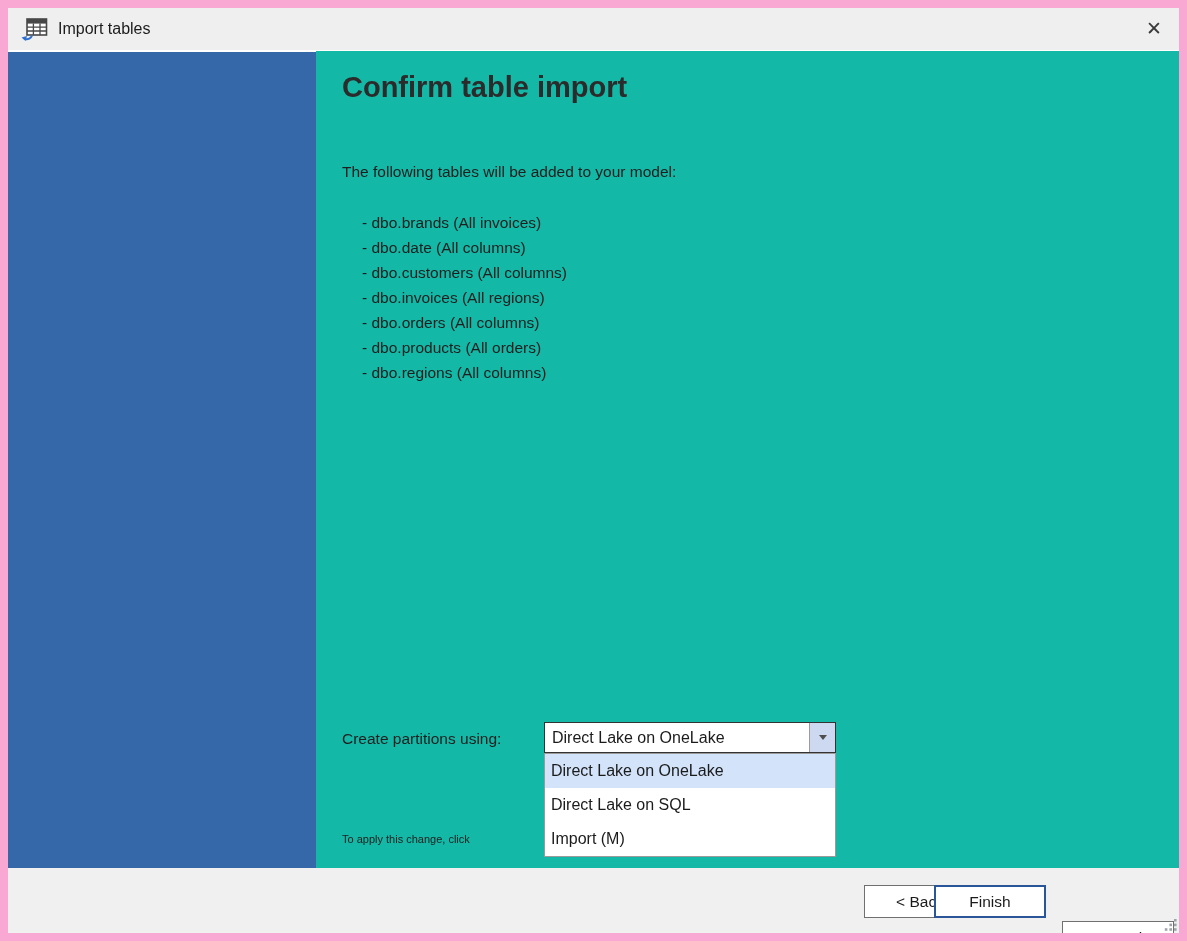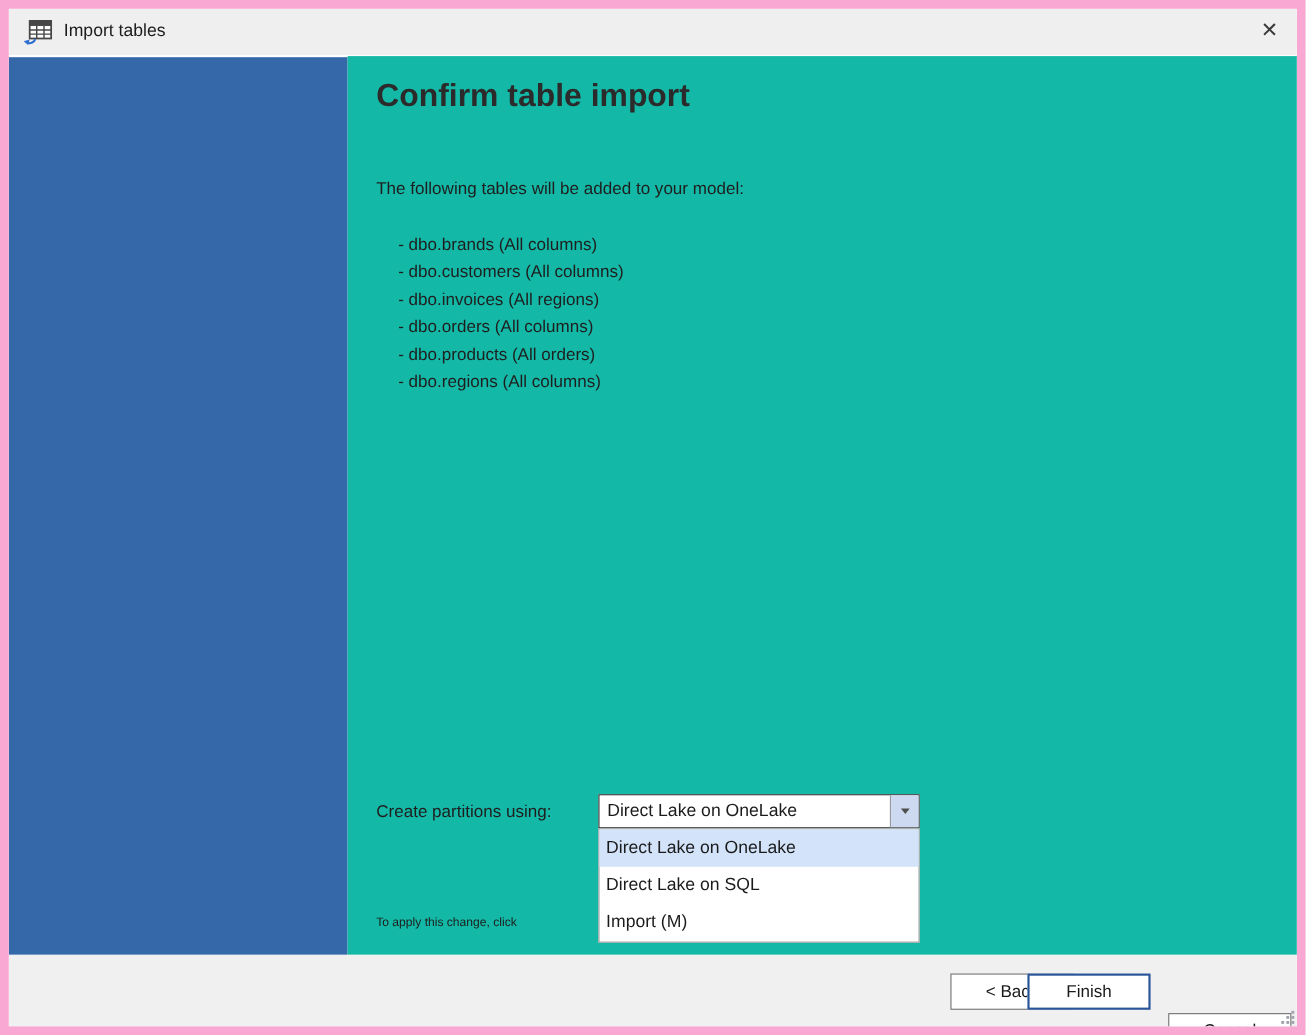"- dbo.brands (All columns)" div { text: columns -> invoices }
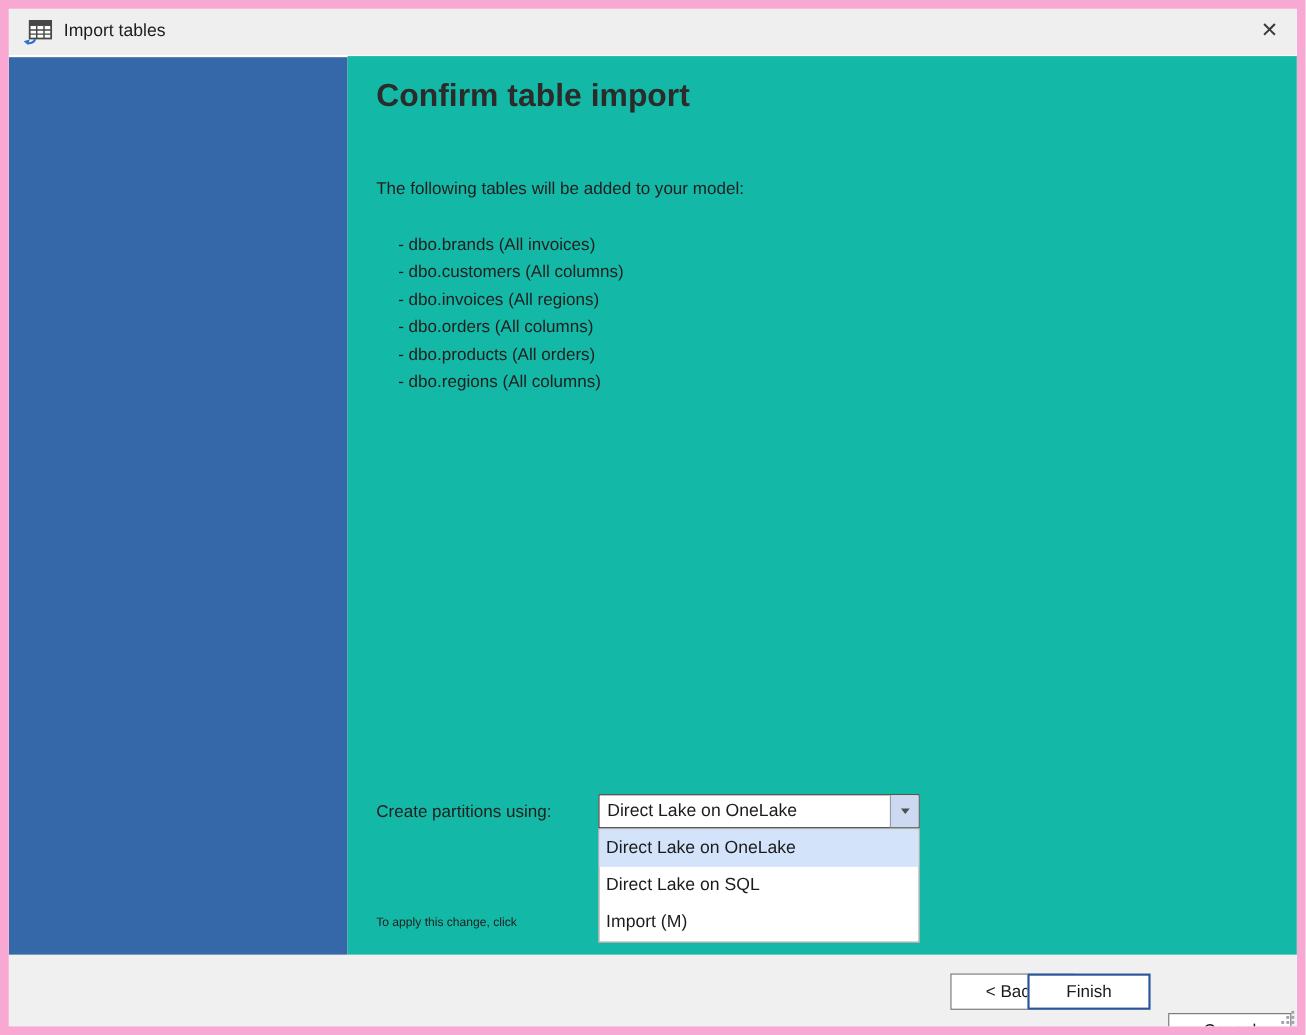"- dbo.date (All columns)" div { html: none -> <div>- dbo.date (All columns)</div> }
